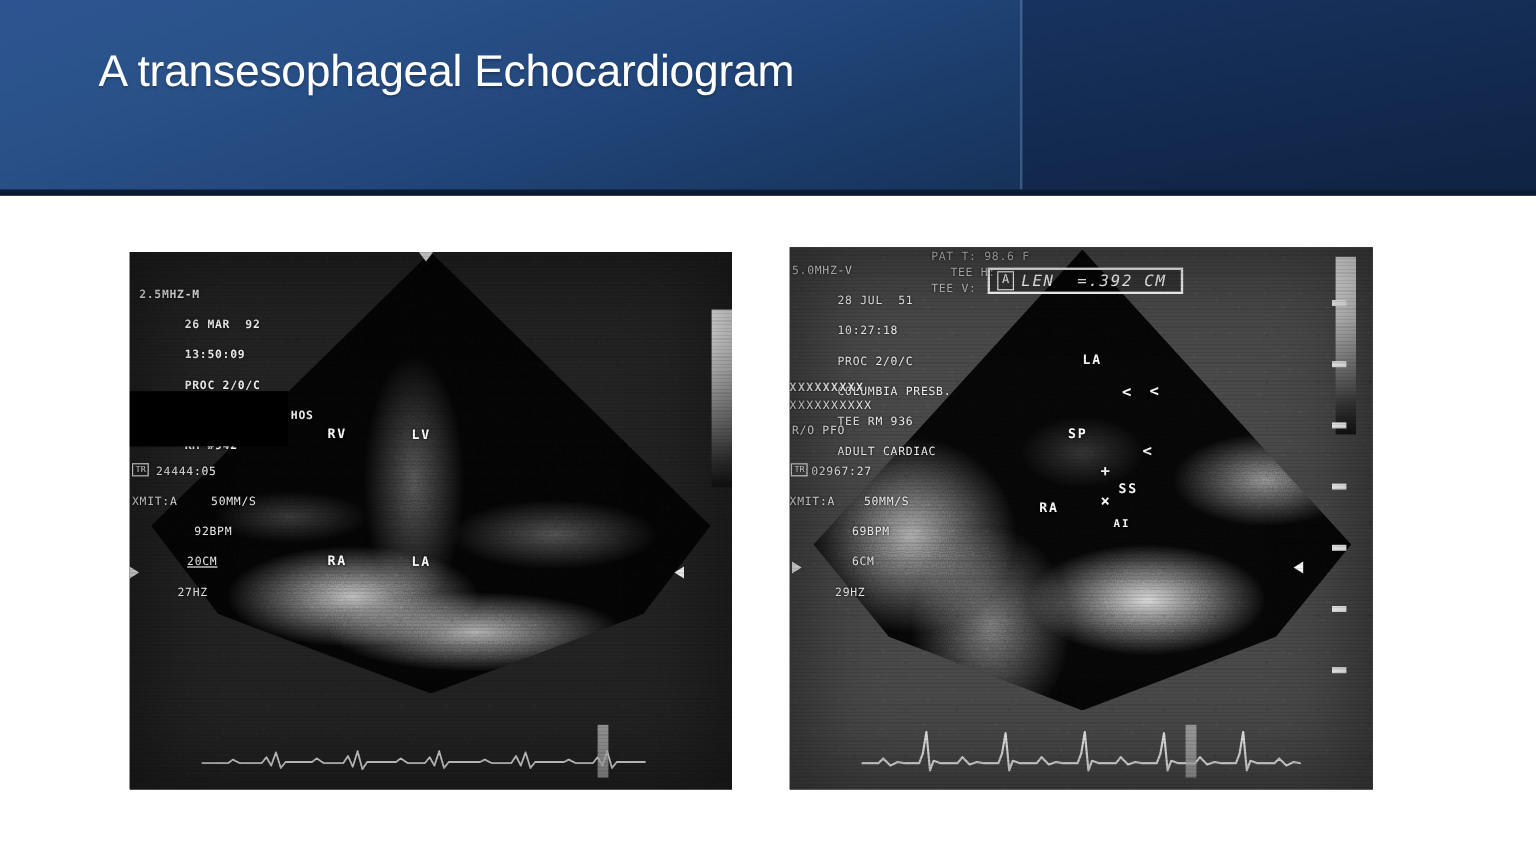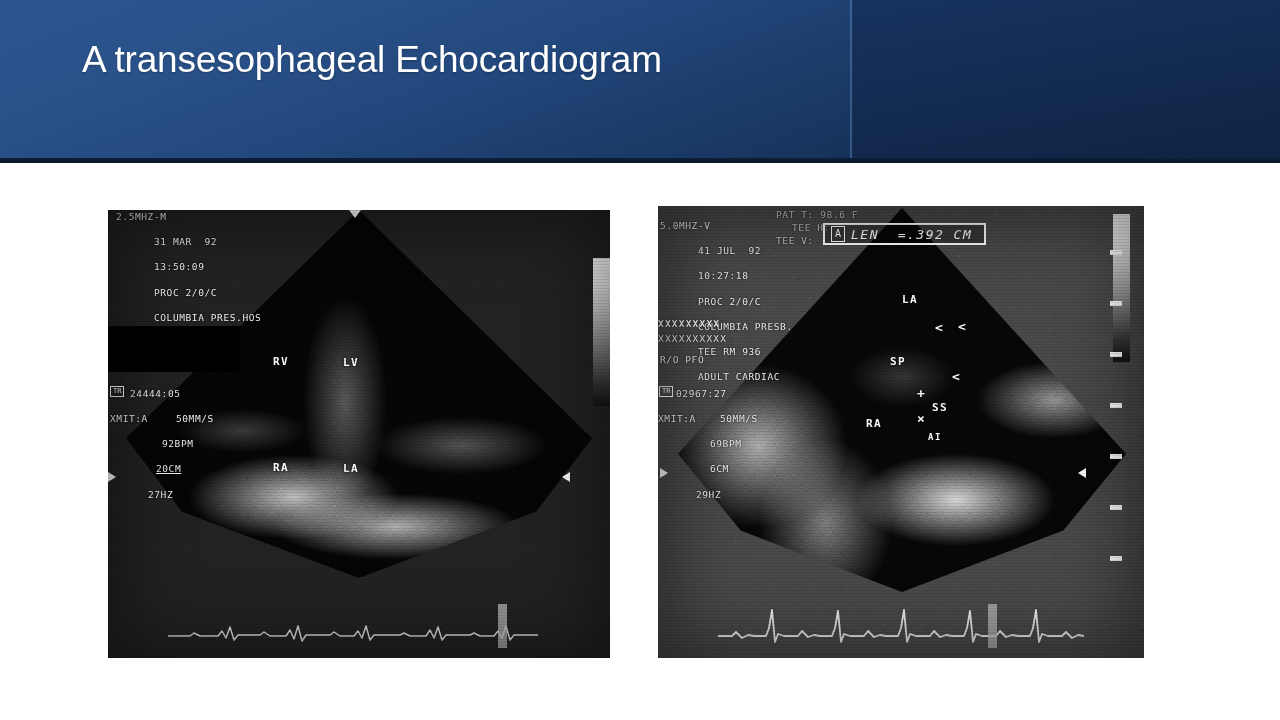"2.5MHZ-M" div.ov { font-weight: none -> bold; top: 1px -> 30px }
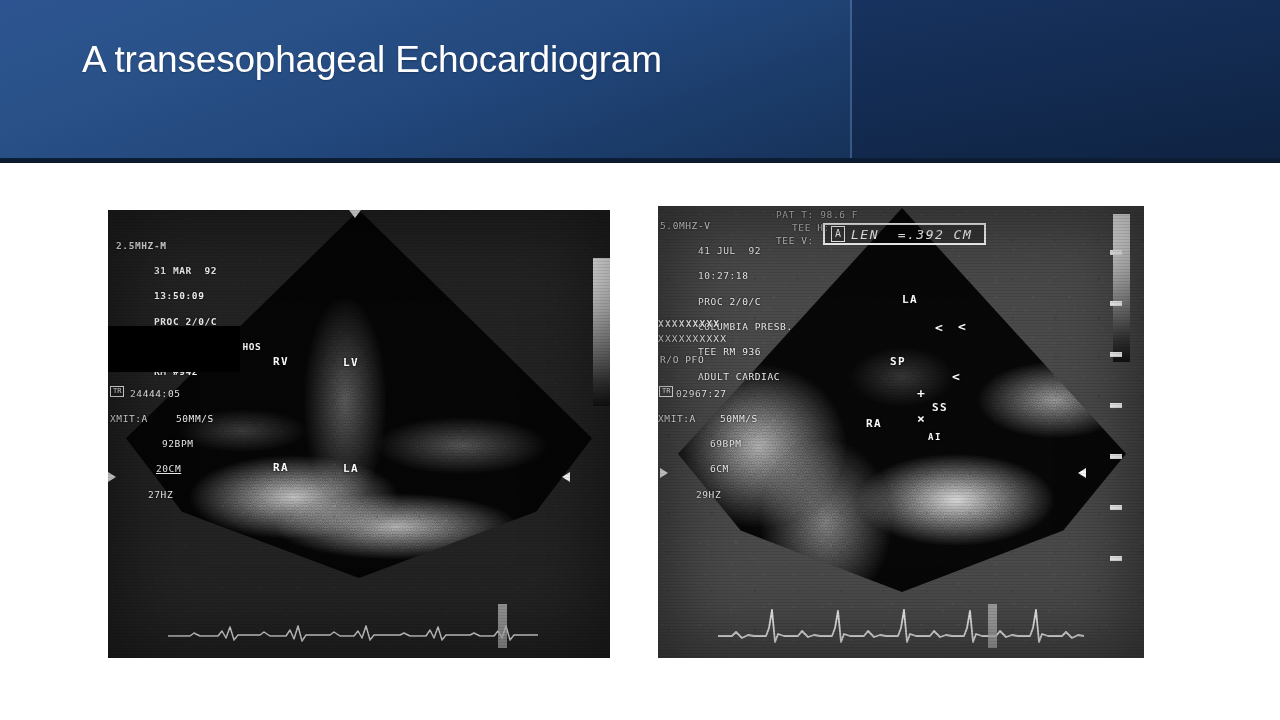"41 JUL 92" span { text: 41 JUL  92 -> 28 JUL  51 }
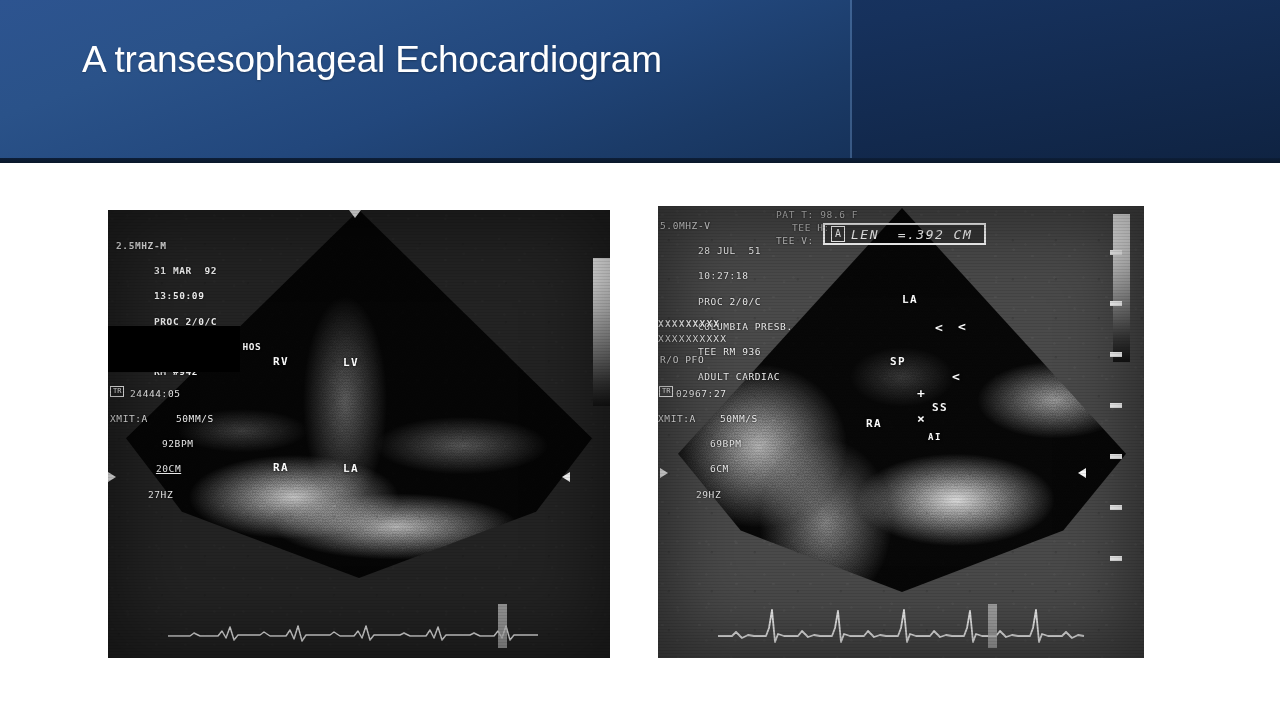"31 MAR 92" span { text: 31 -> 26 }
